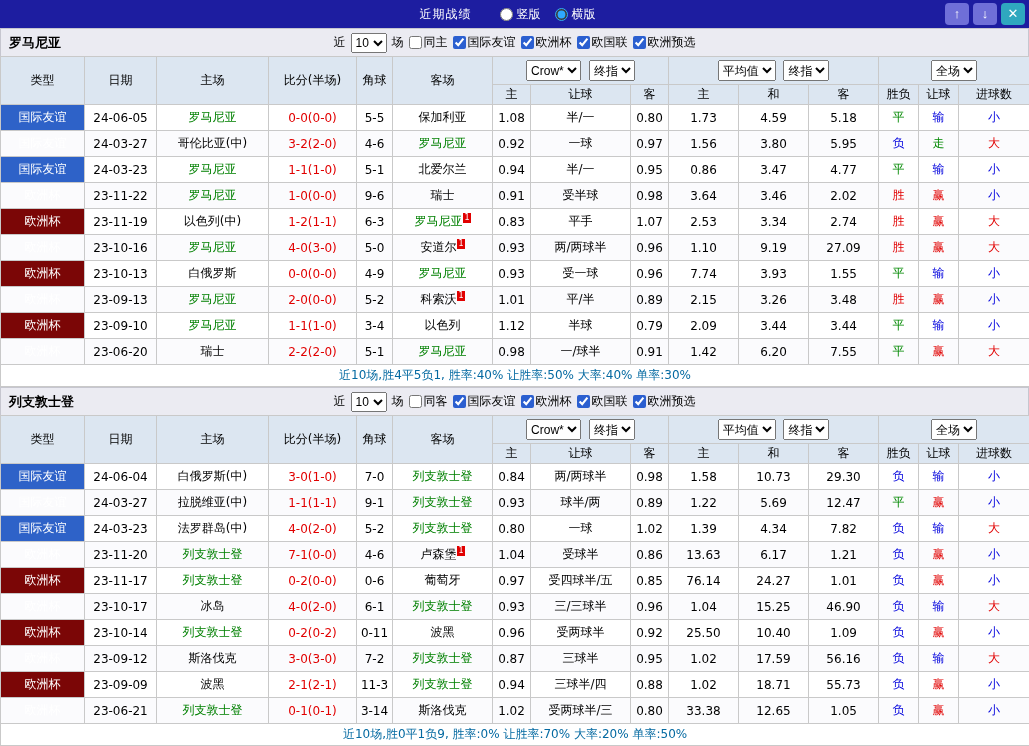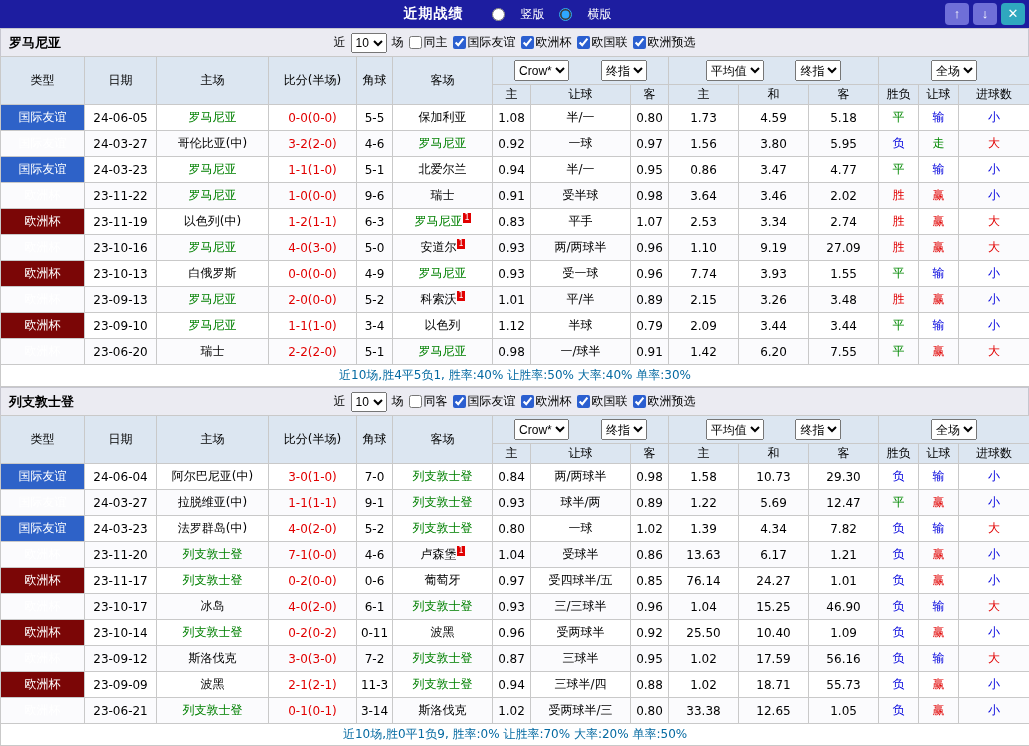"近期战绩" .titlebar .title { font-size: 14px -> 12px; font-weight: bold -> normal }
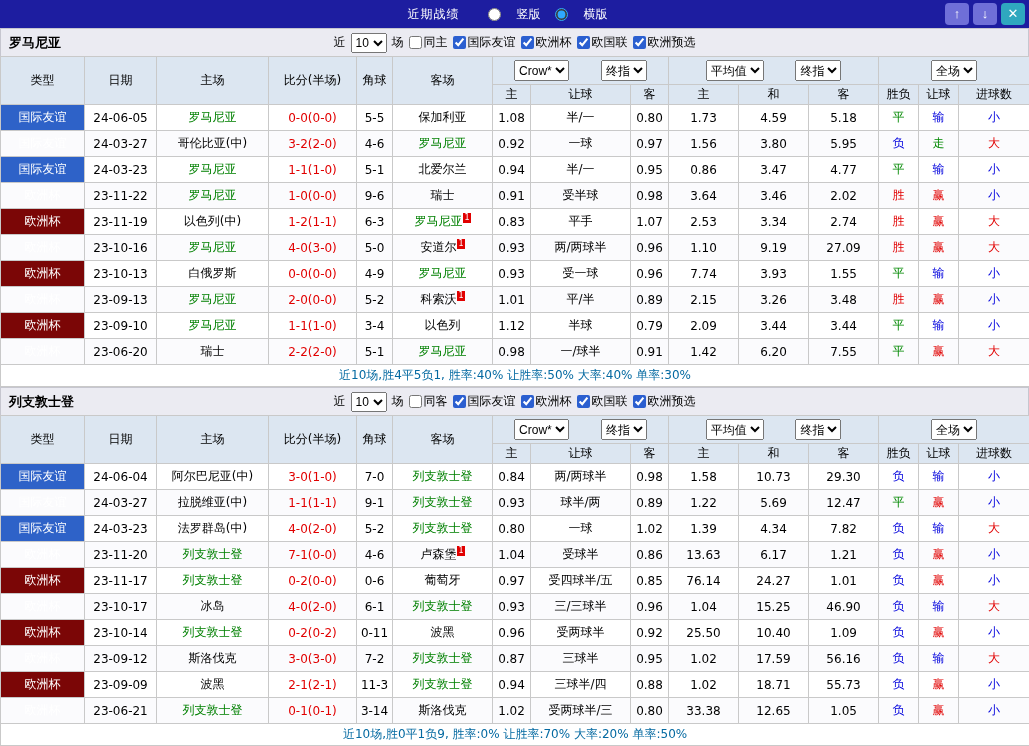"竖版" .layout-opt { gap: 16px -> 4px }
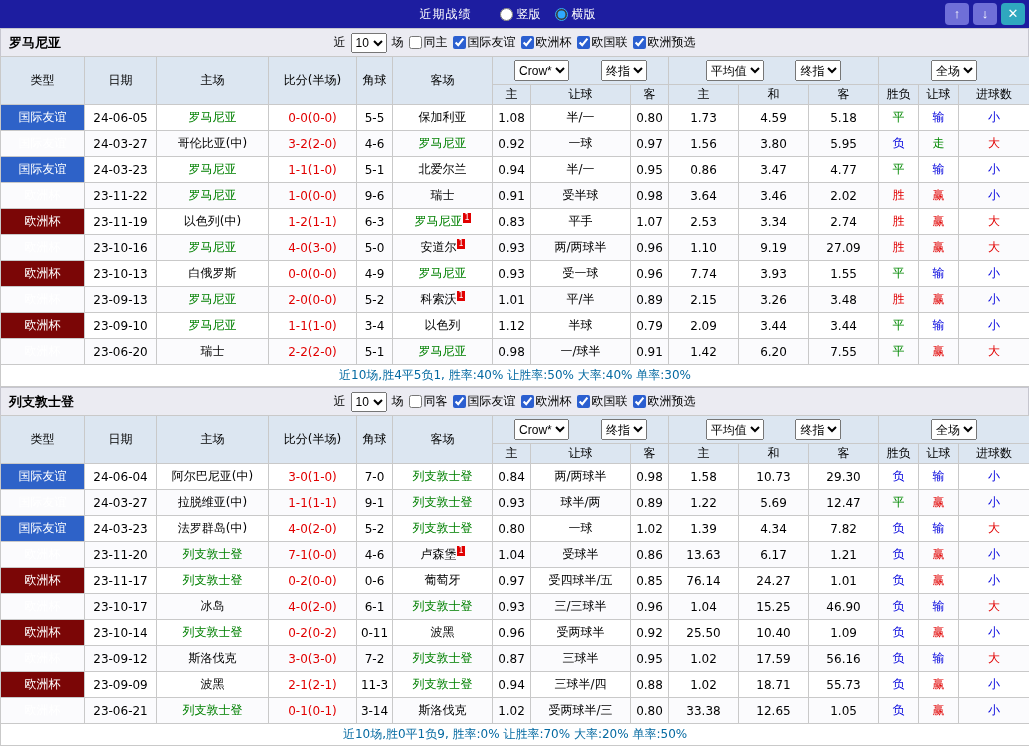"Crow*" thead tr.h1 th.sel-cell select { margin: 0 14px -> 0 2px }
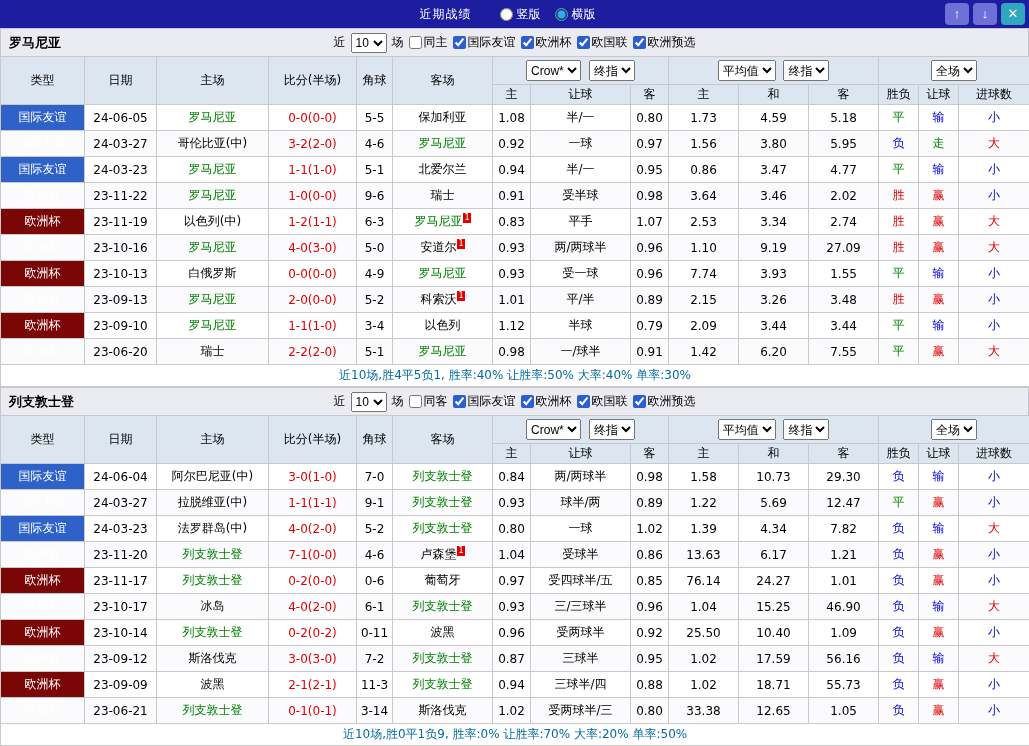"阿尔巴尼亚(中)" td.team { text: 阿尔巴尼亚 -> 白俄罗斯 }
